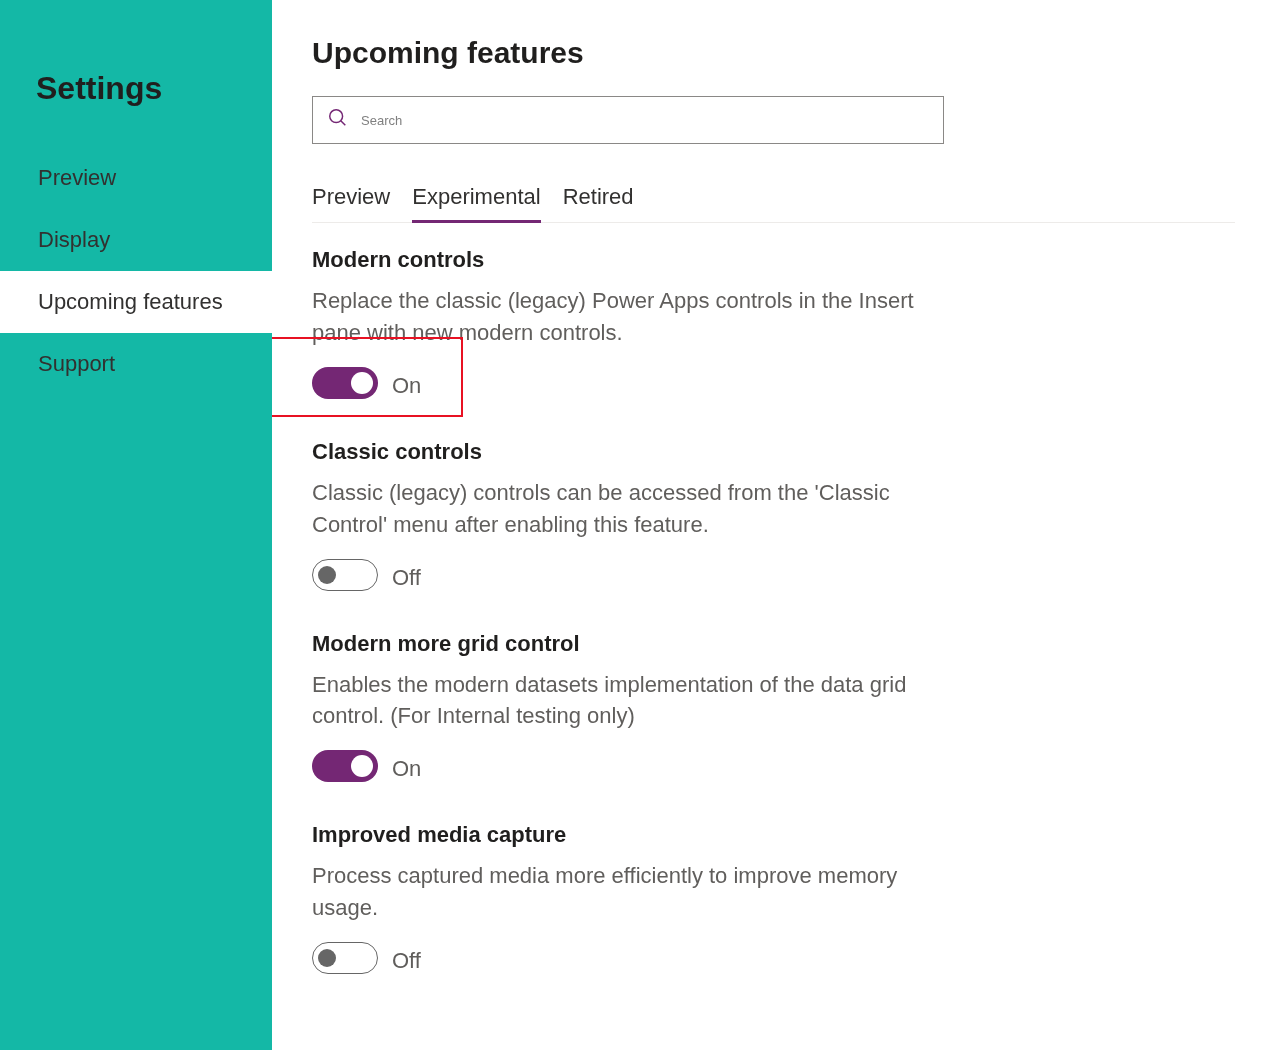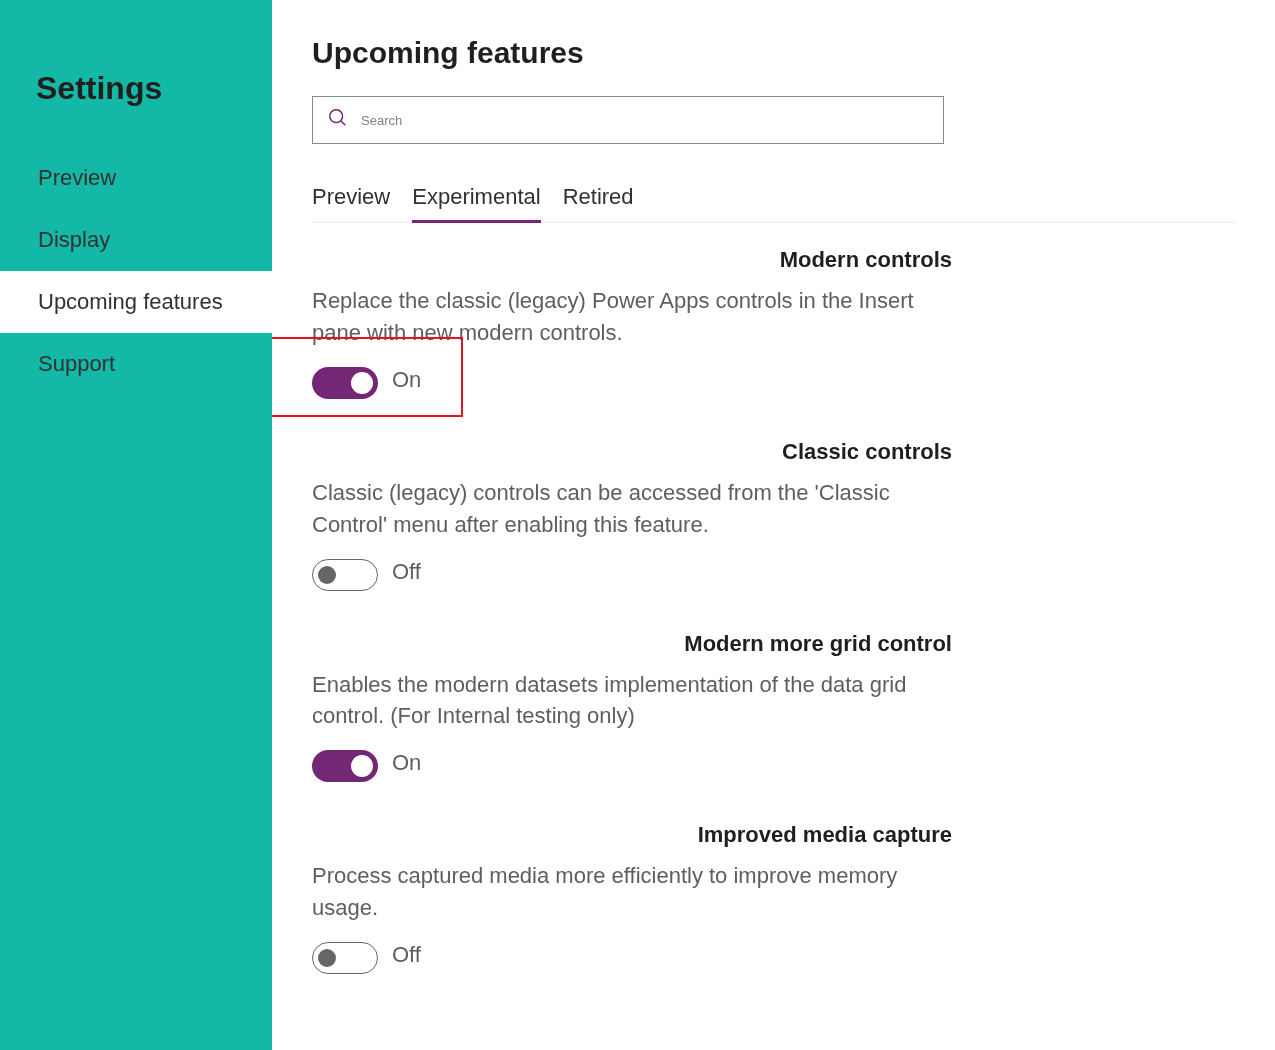"Modern controls" .feature-title { text-align: right -> none }
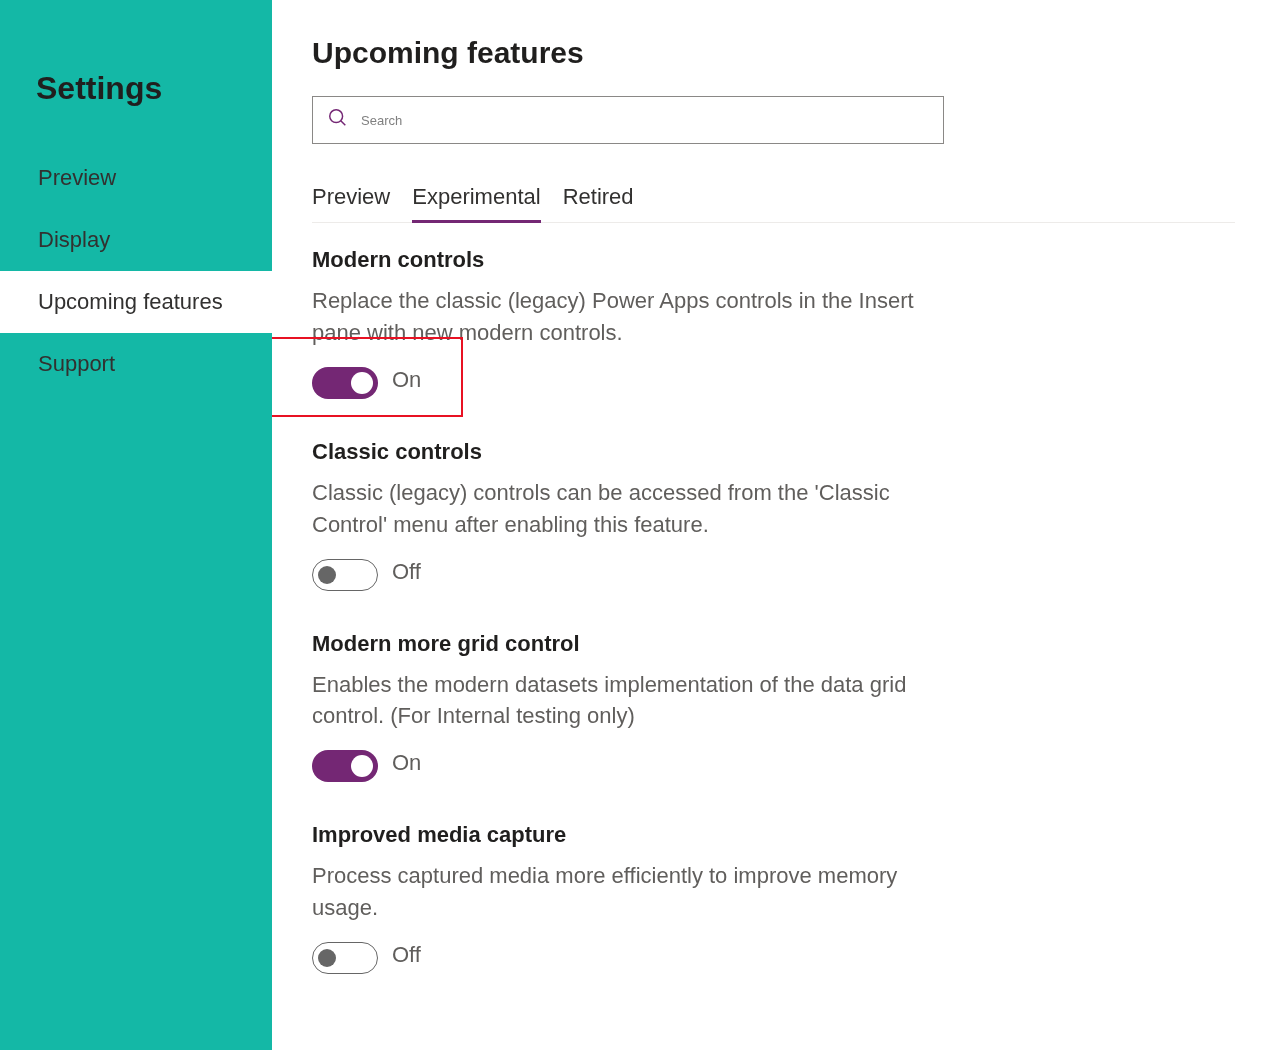"On" .toggle-row { align-items: flex-start -> flex-end }
